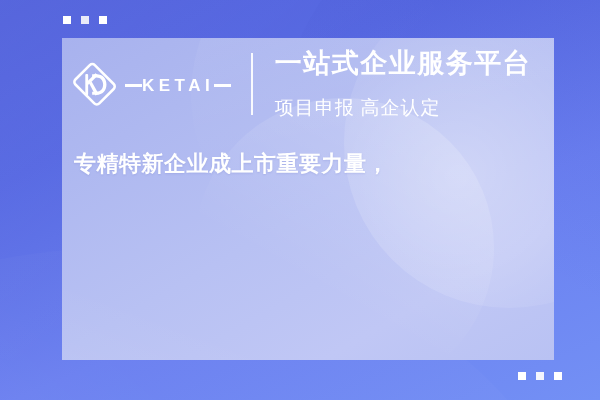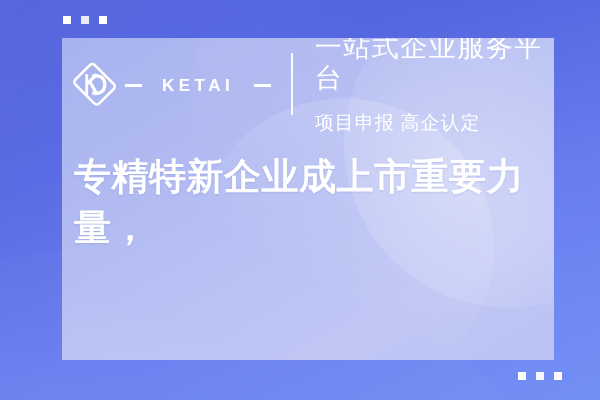"一站式企业服务平台" #tagline-main { font-weight: normal -> bold }
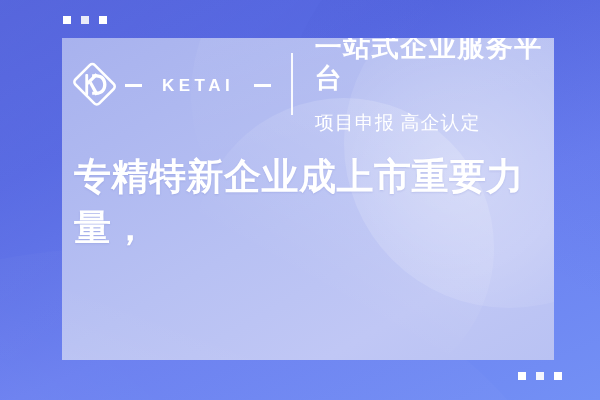"KETAI" #logo-latin-row { gap: 20px -> 0 }
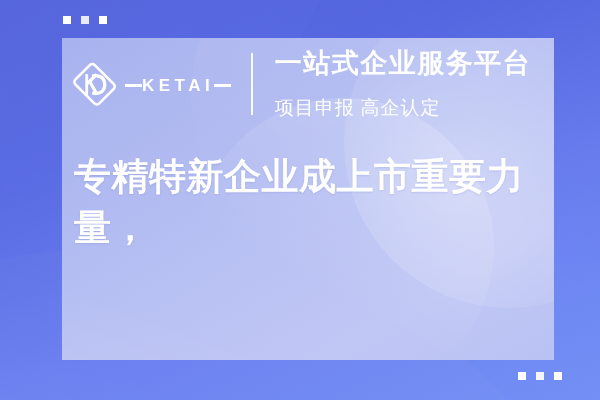"专精特新企业成上市重要力量，" #headline { font-family: Liberation Mono, monospace -> none; font-size: 37px -> 22px; top: 116px -> 100px }
